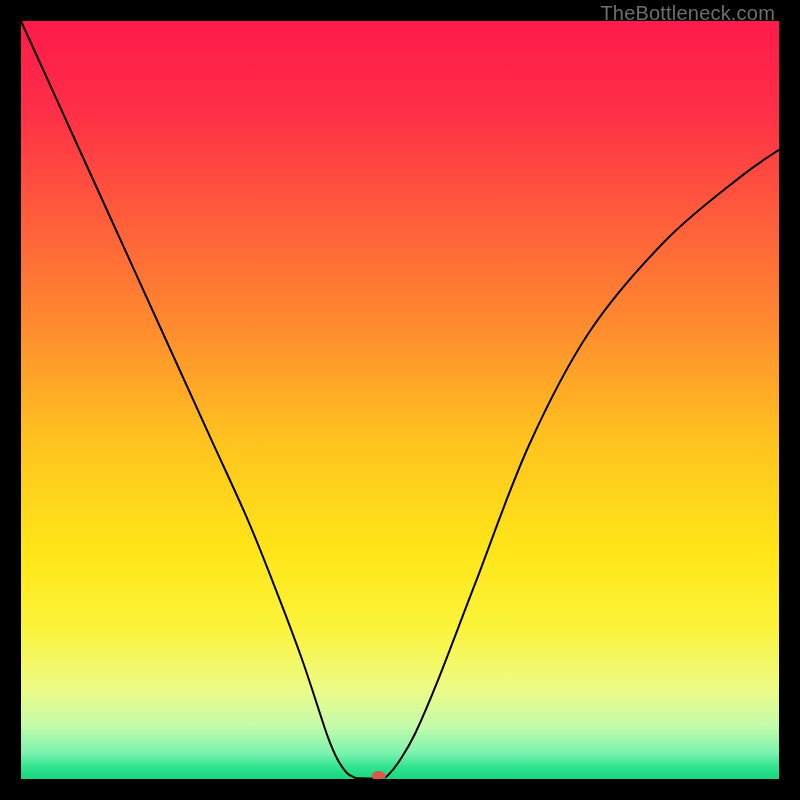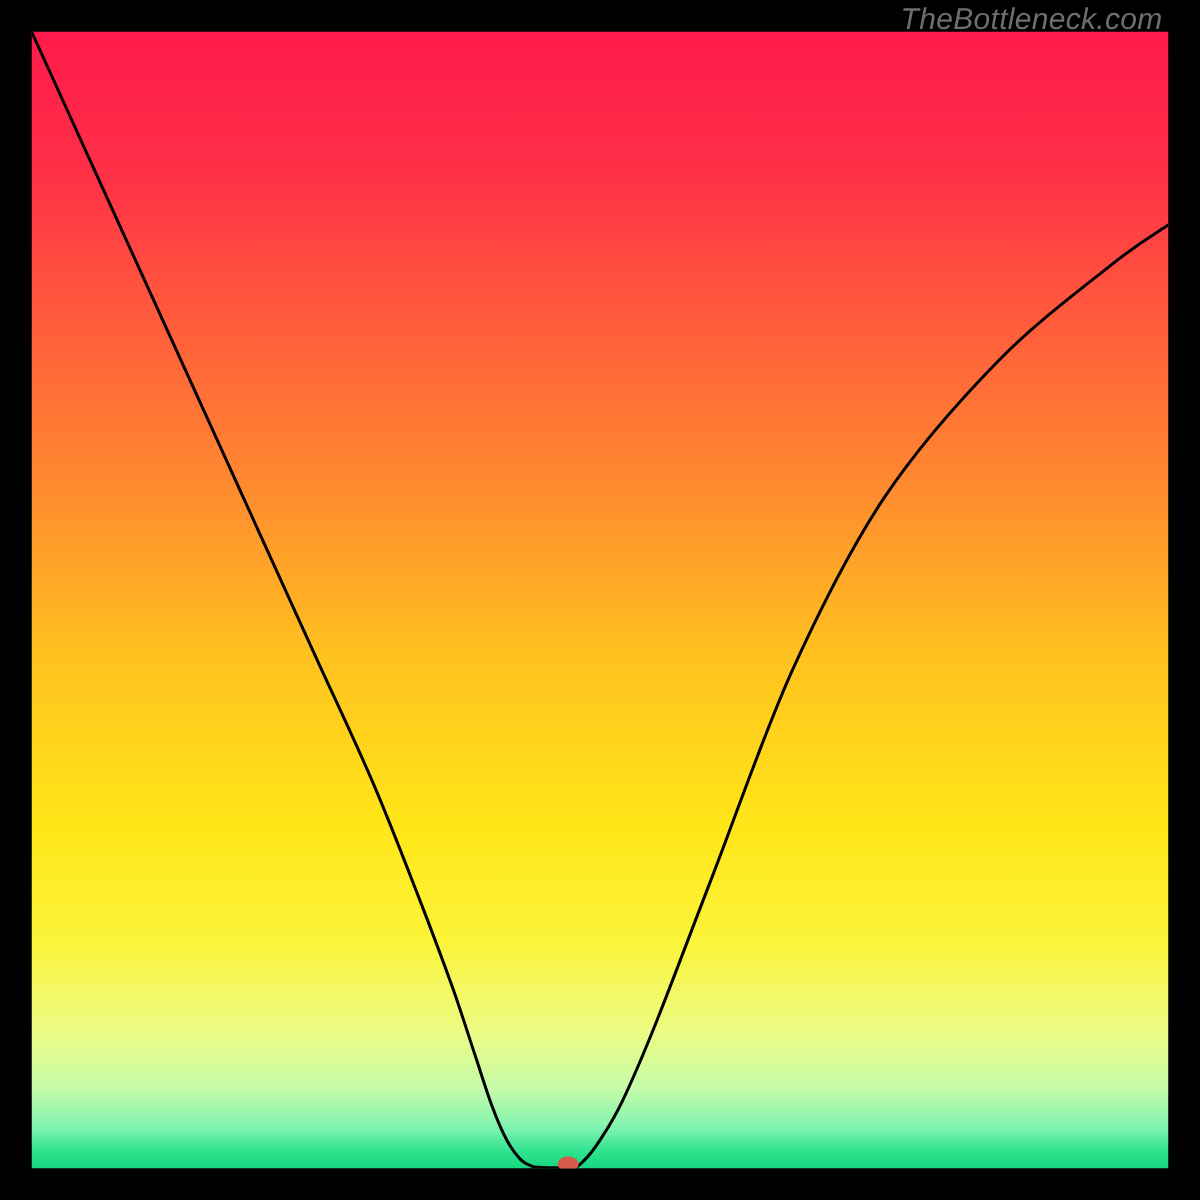"TheBottleneck.com" .watermark { font-style: italic -> none }
